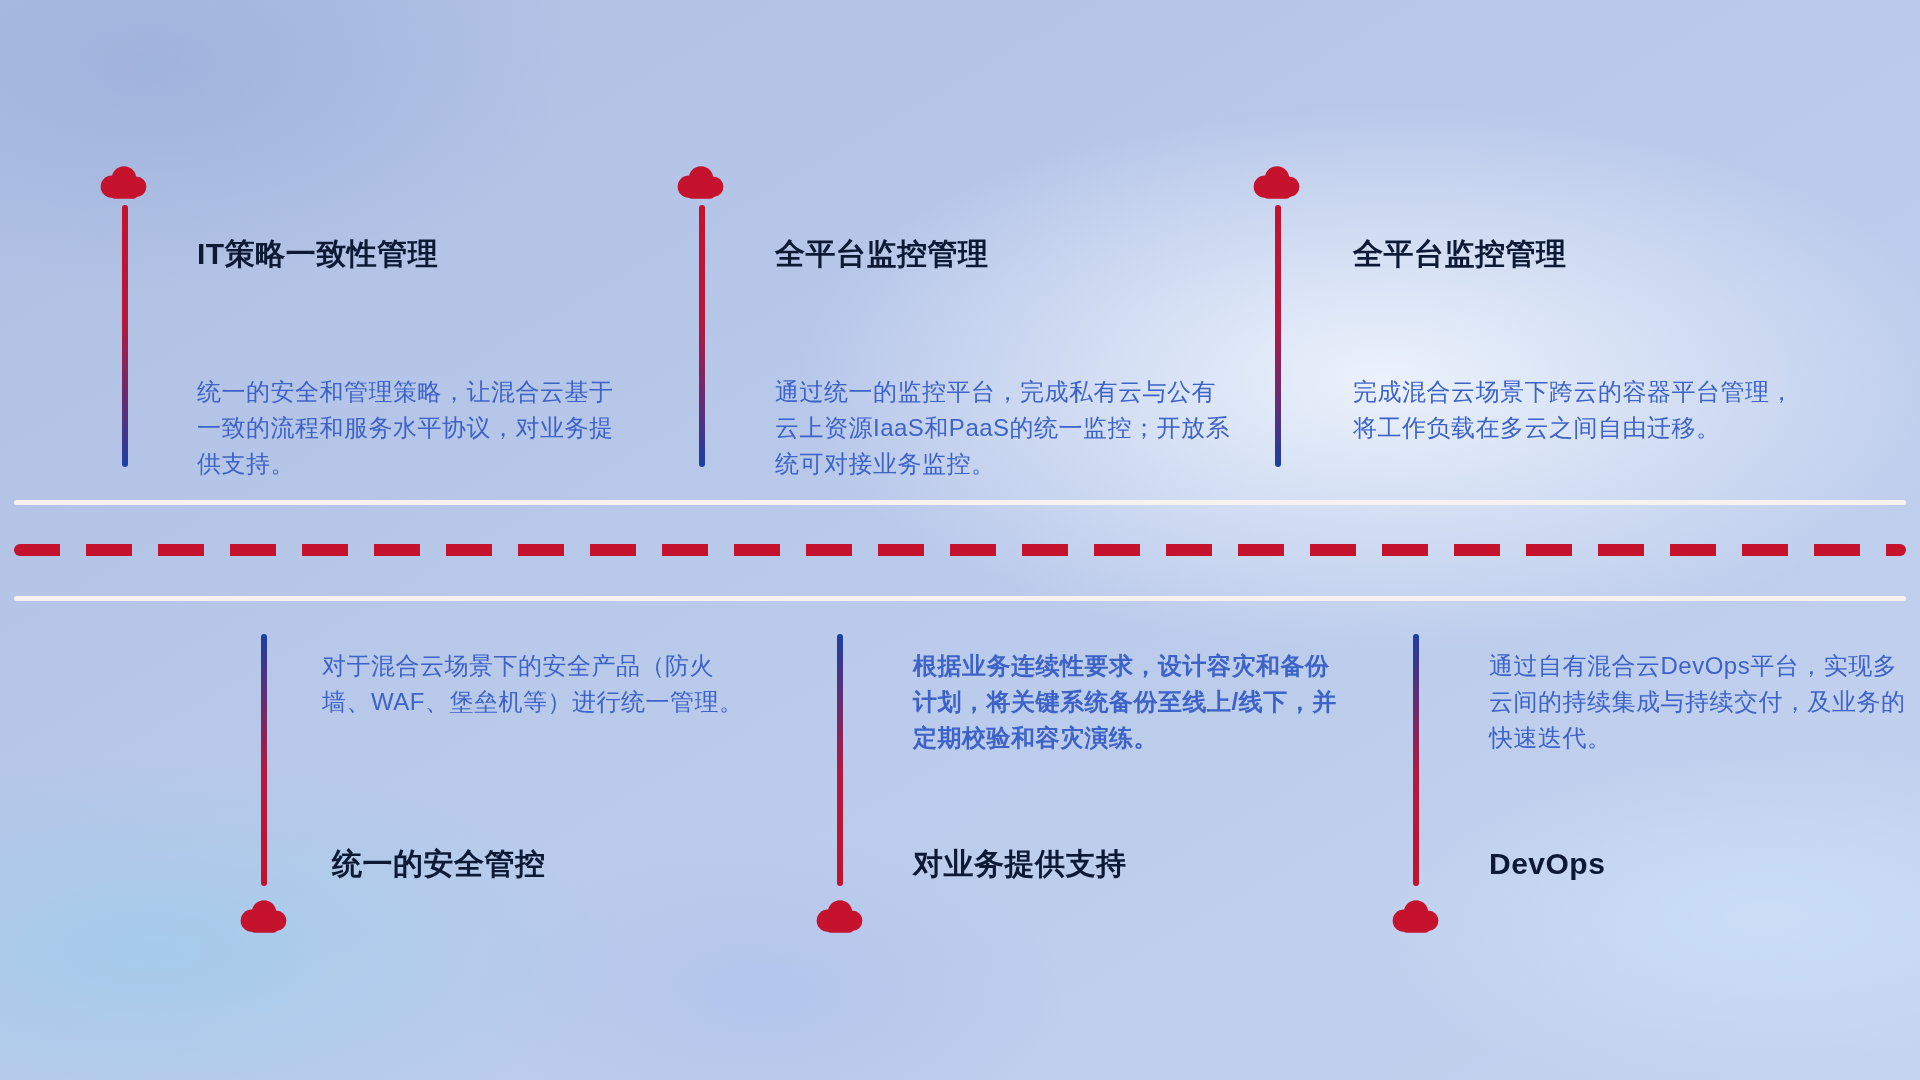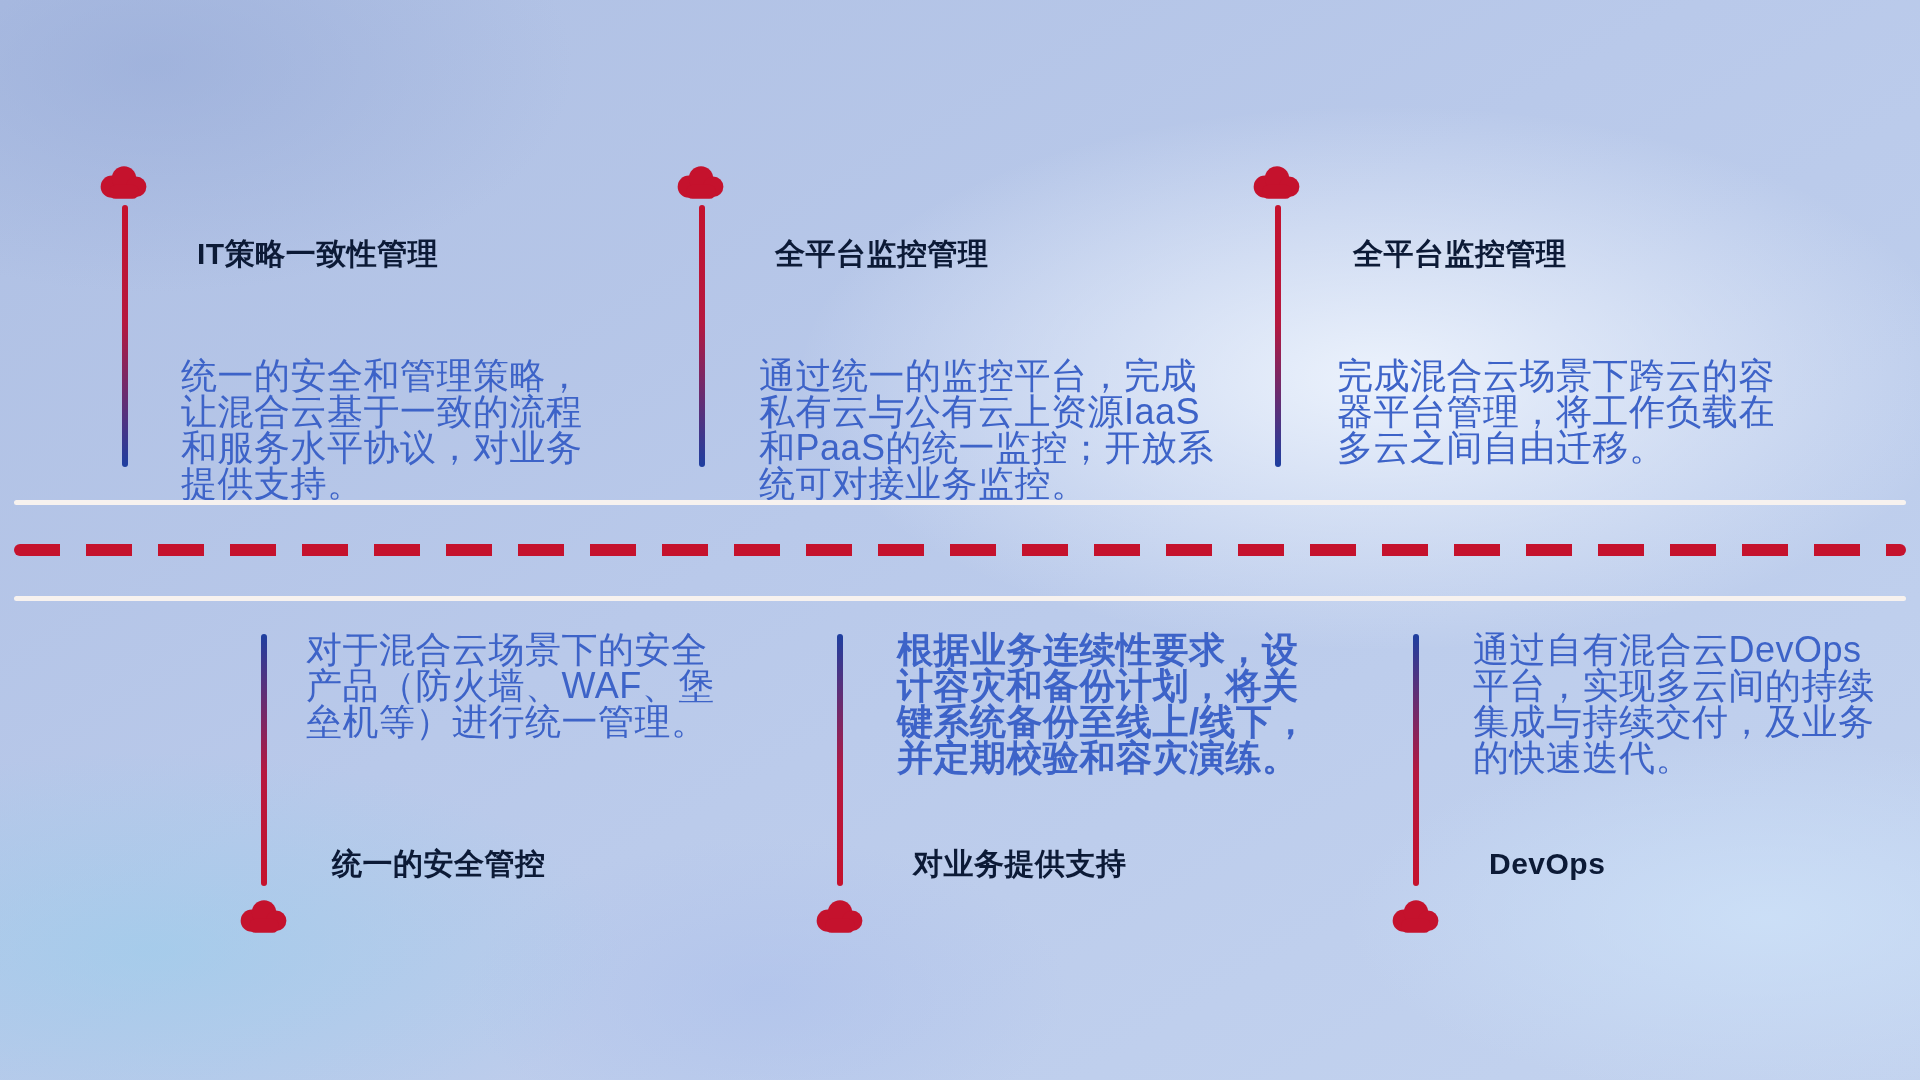"统一的安全和管理策略，让混合云基于一致的流程和服务水平协议，对业务提供支持。" .card-desc { font-size: 36px -> 24px; margin: 0 -> 16px }
